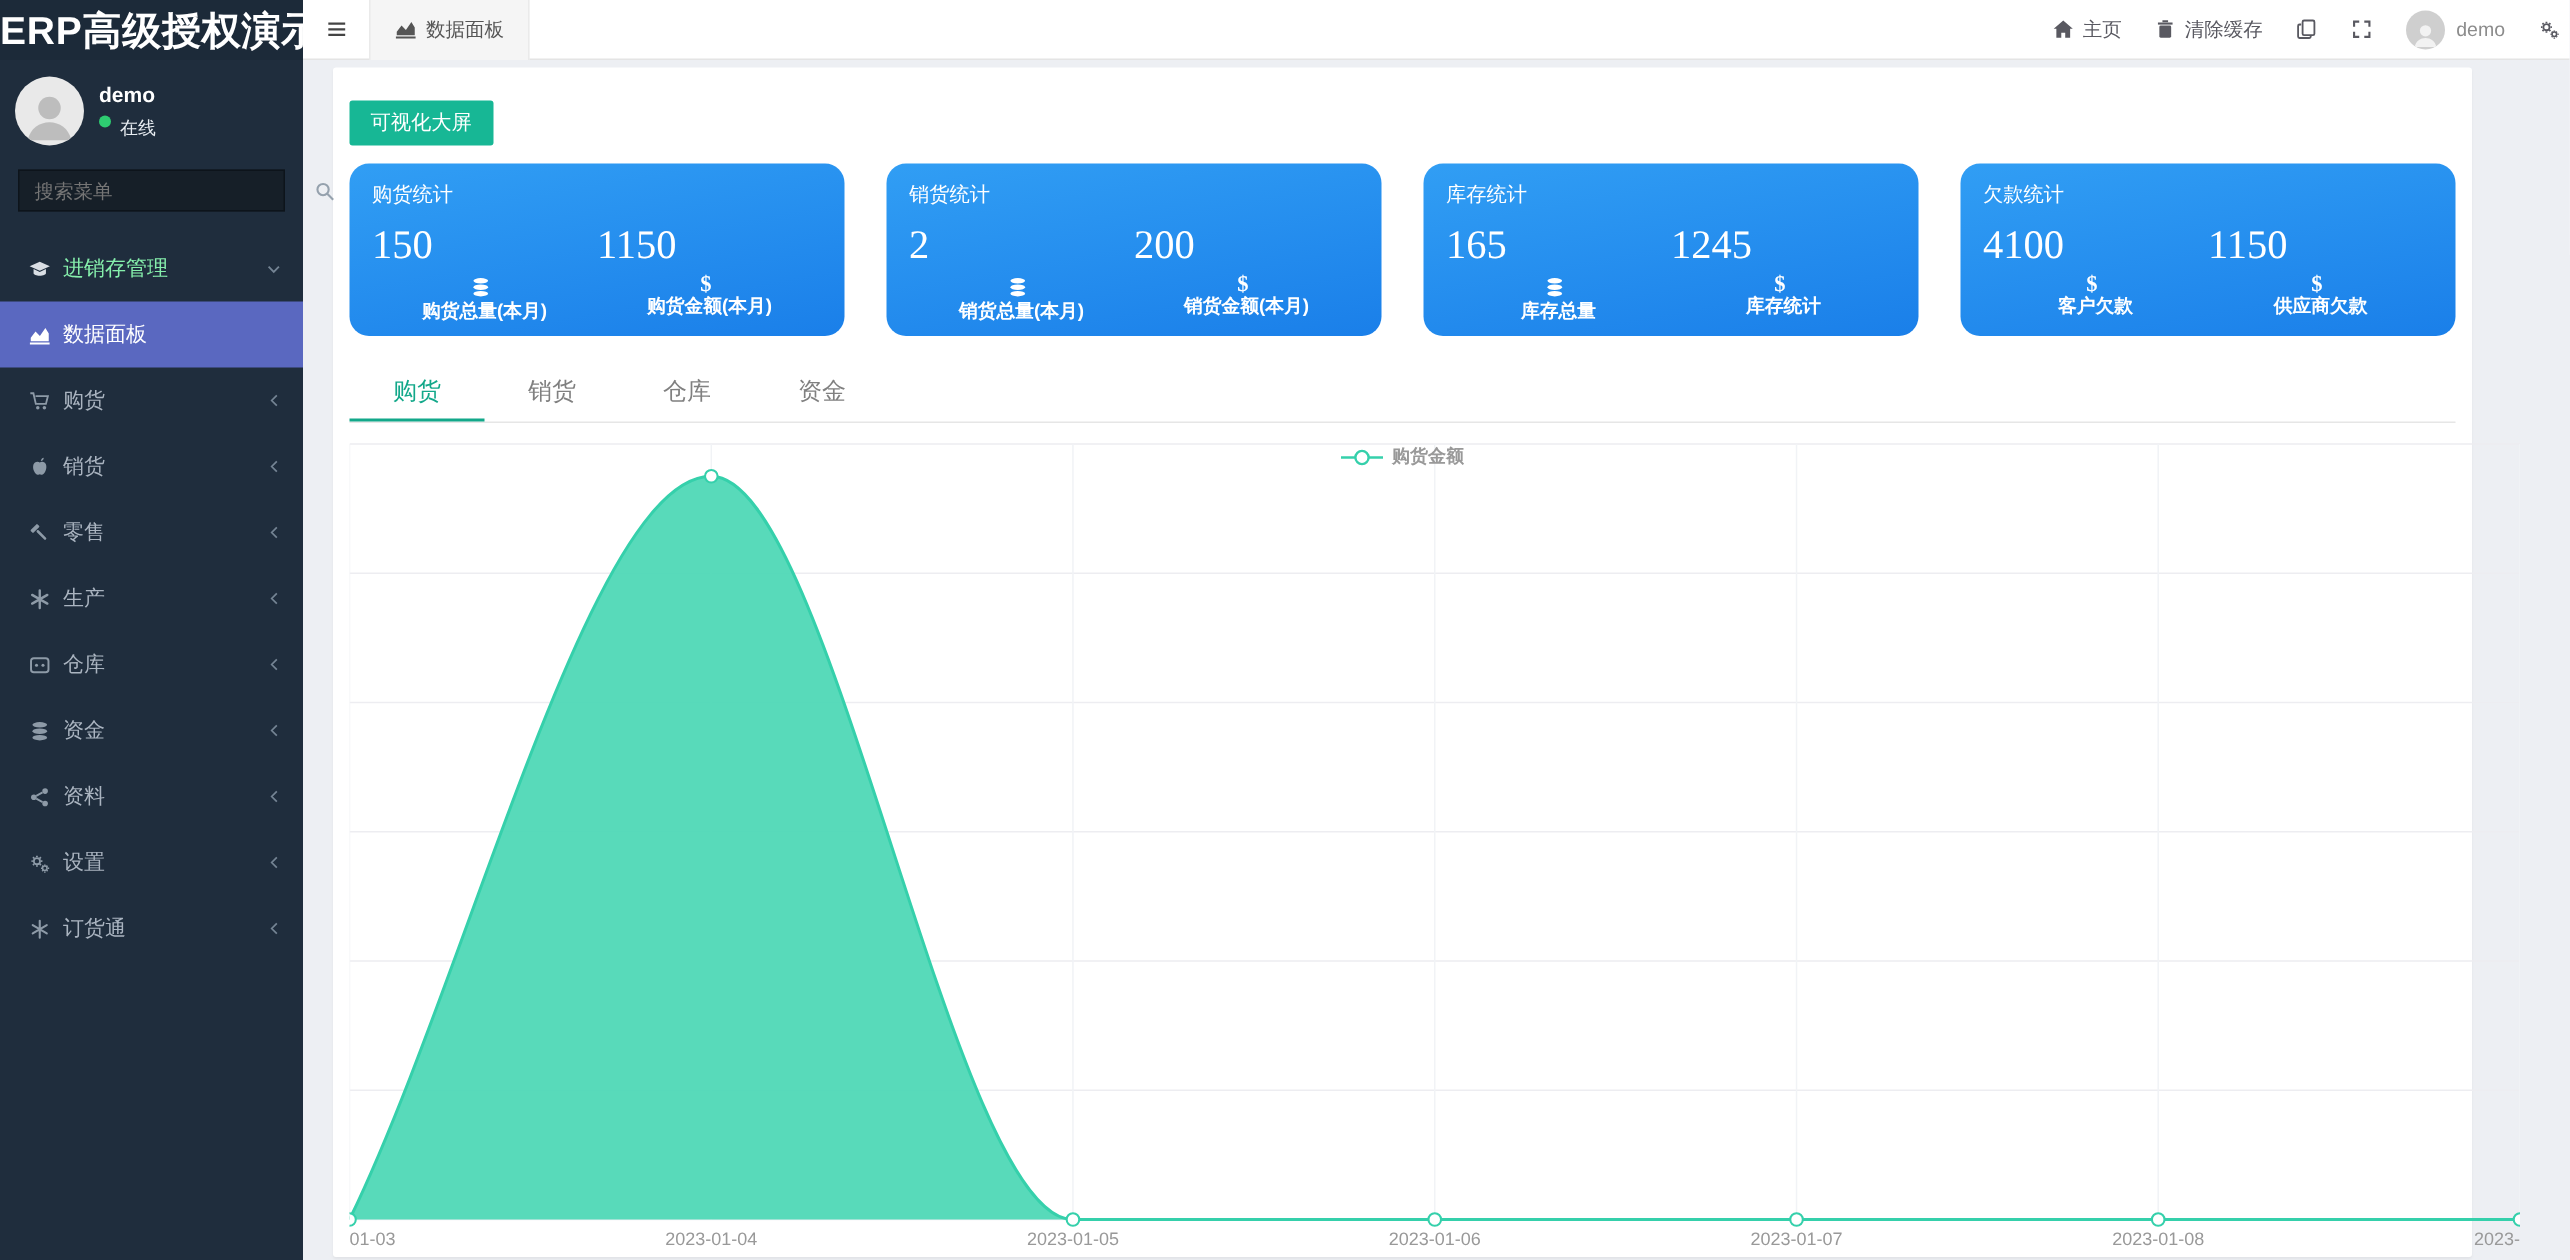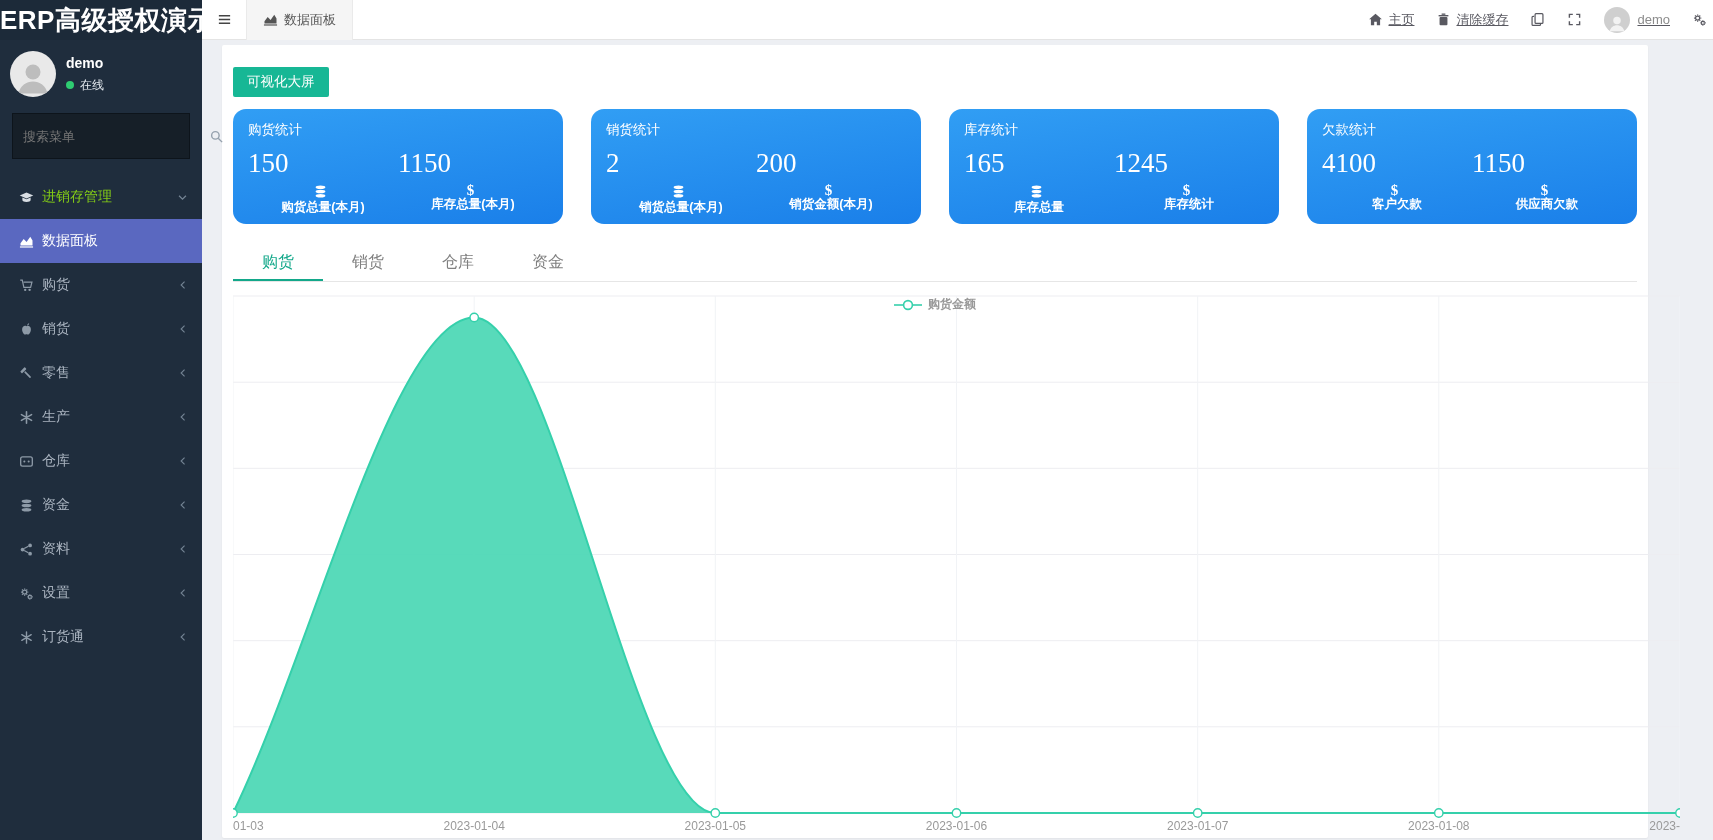"主页" .top-item { text-decoration: underline -> none }
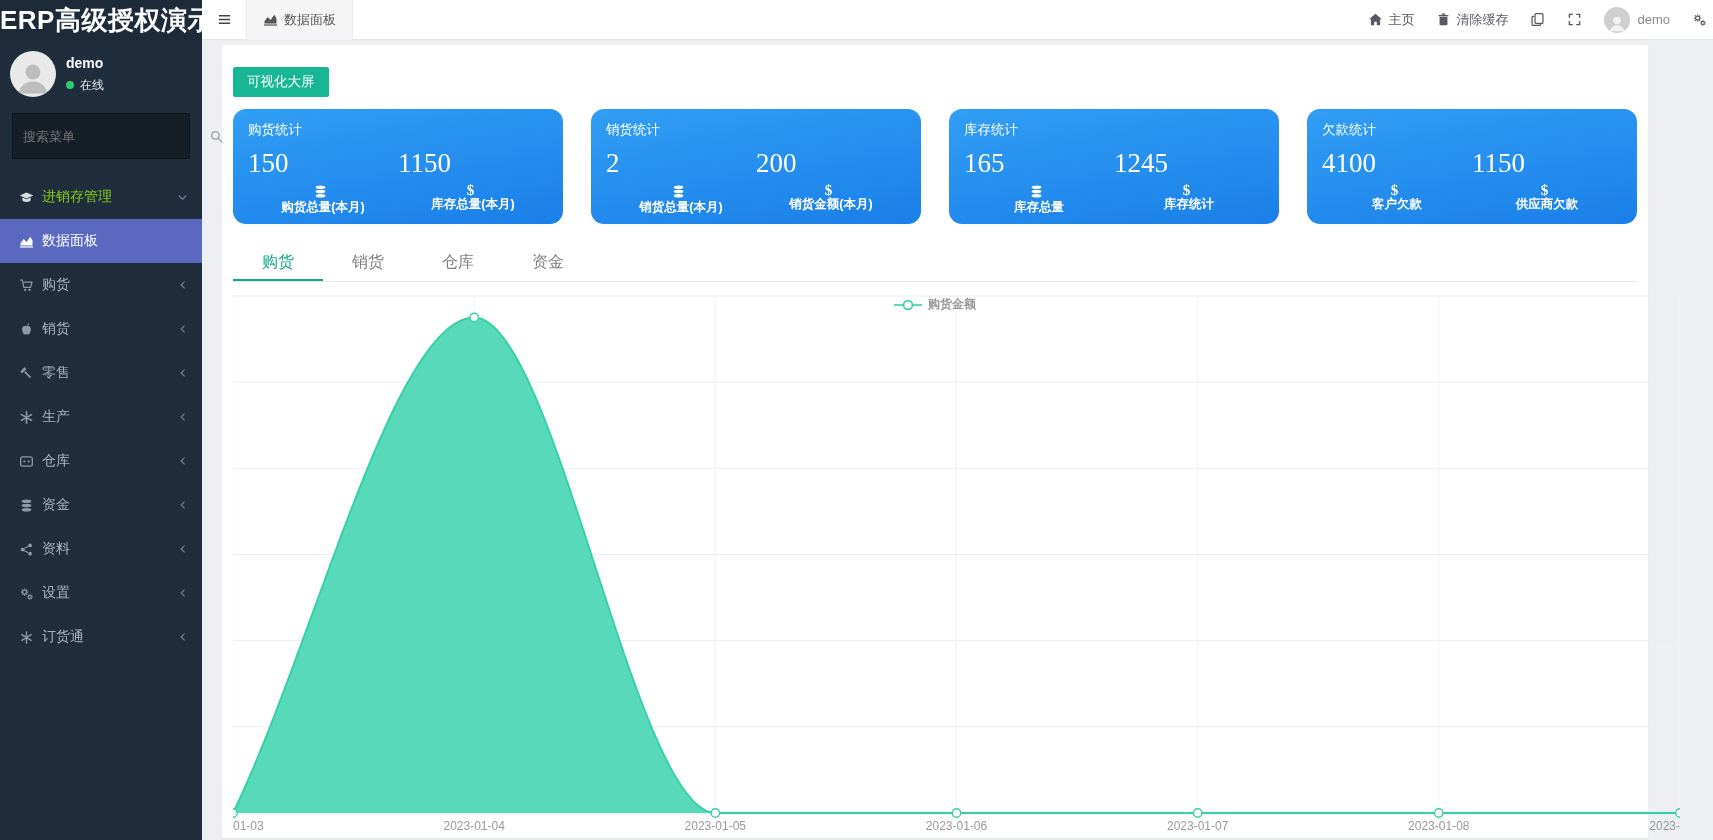"在线" .user-status { align-items: center -> flex-start }
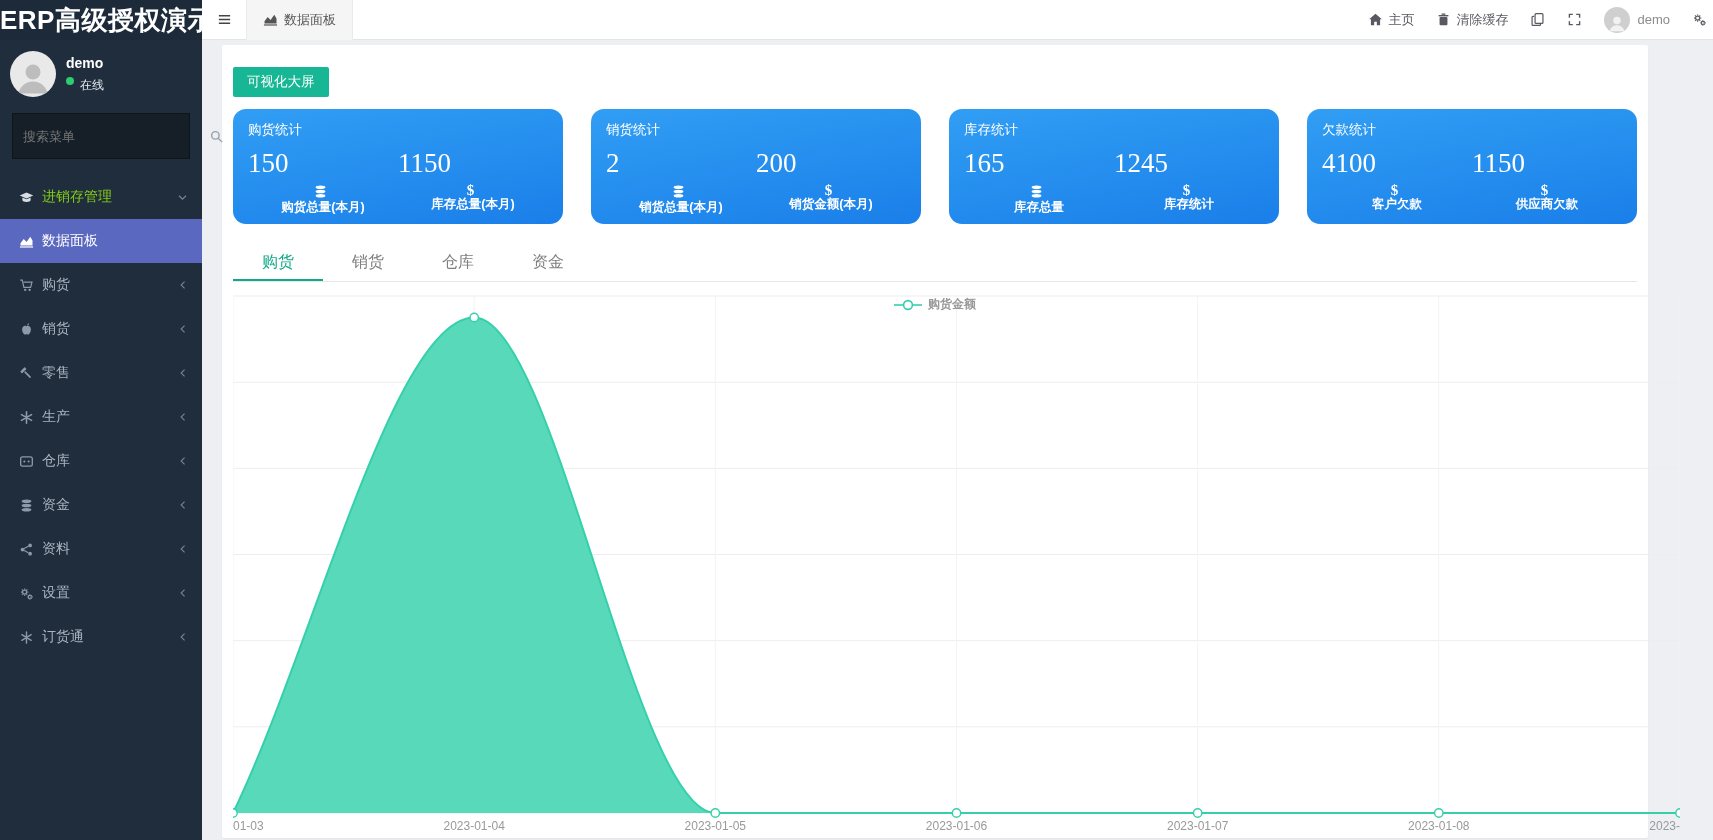"搜索菜单" .side-search { height: 46px -> 28px }
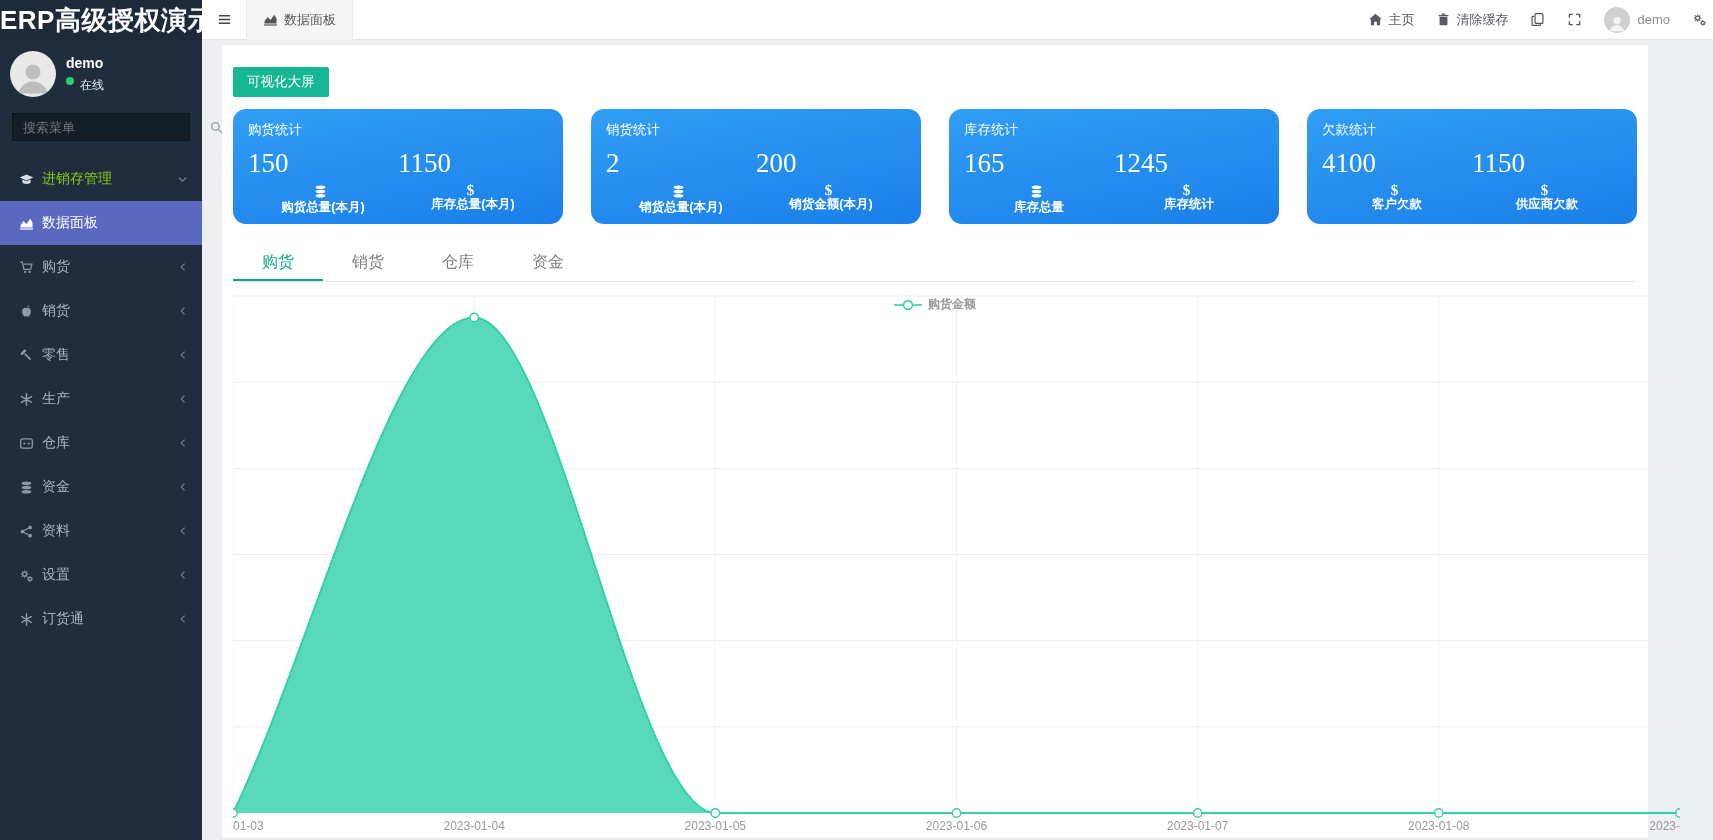"进销存管理" .side-menu li.parent { color: #84cc16 -> #86efac }
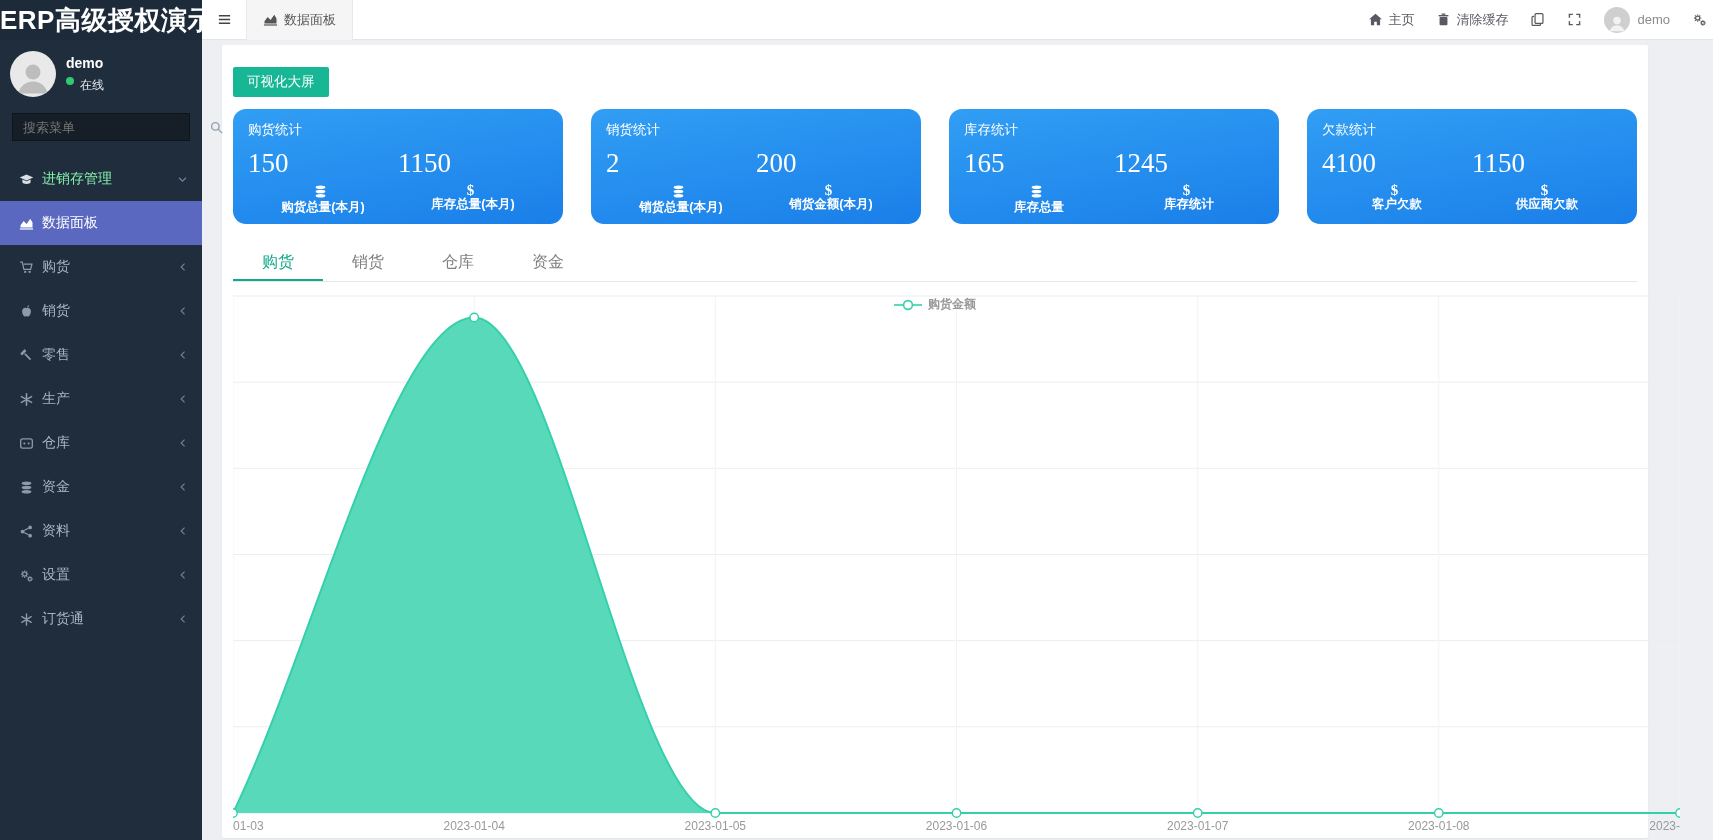"库存总量(本月)" span { text: 库存总量 -> 购货金额 }
